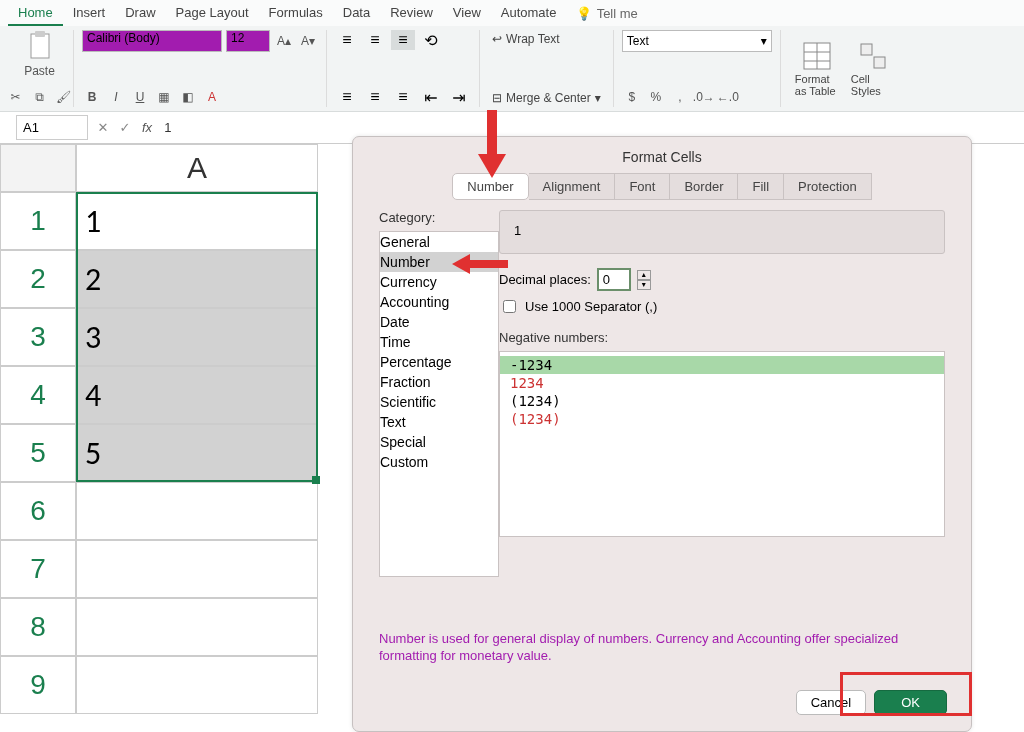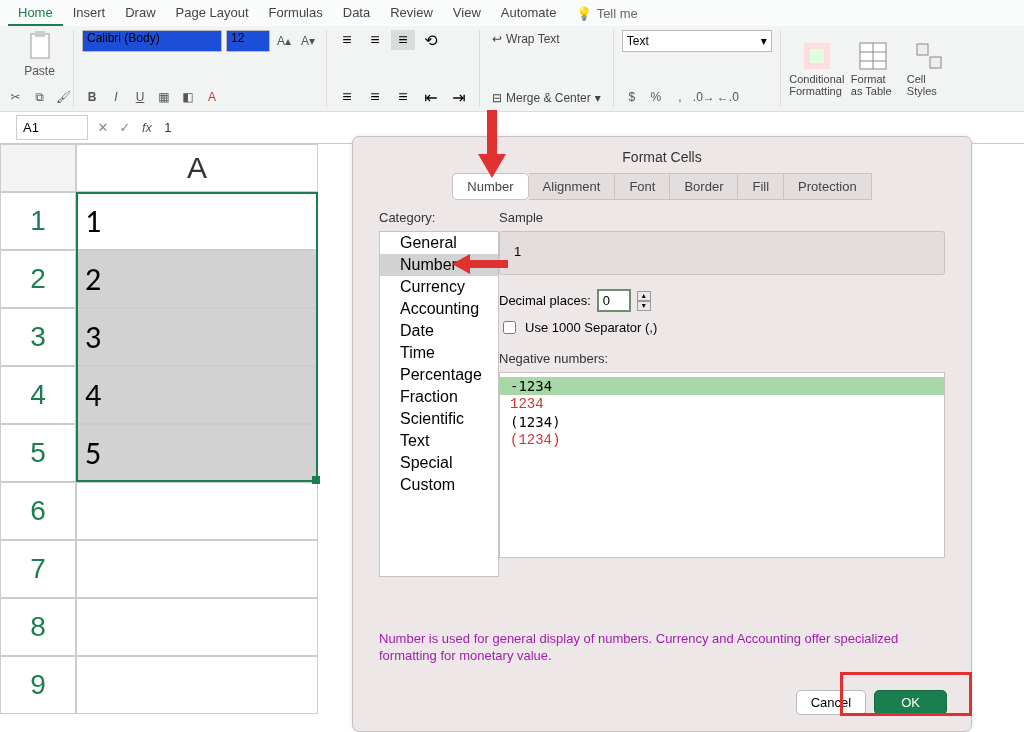"Calibri (Body)" .font-sel, .size-sel { background: #1d4ed8 -> #a21caf }
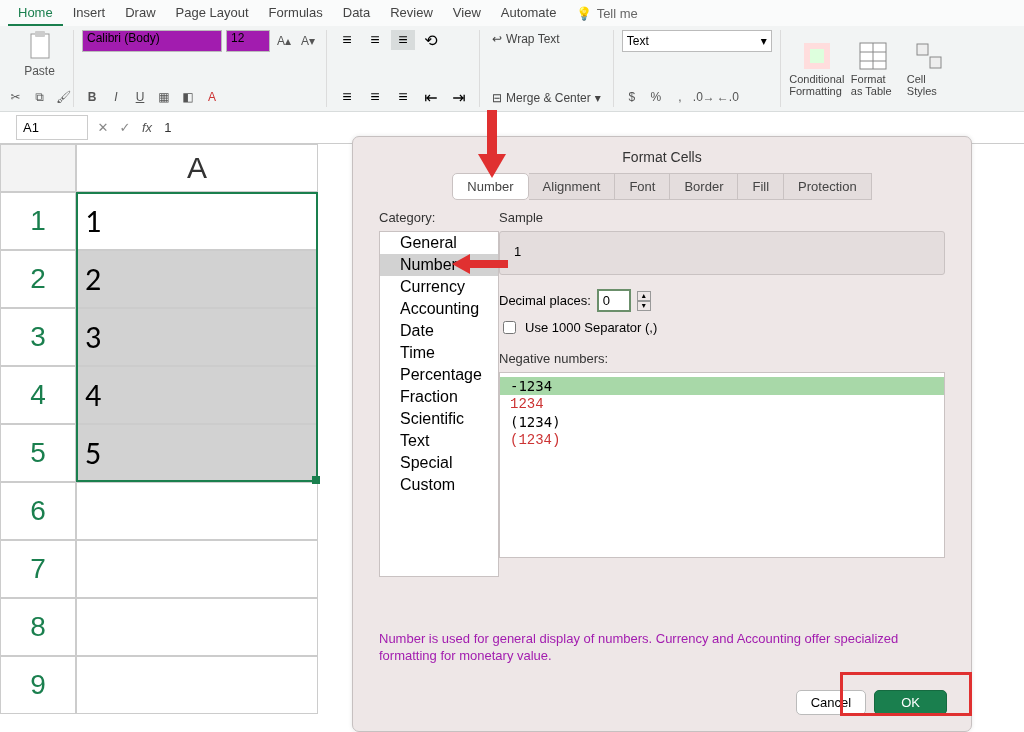"Conditional Formatting" div.big-btn { html: <div> <svg> <rect></rect> <rect></rect> </svg> <span>Conditional Formatting</span> </div> -> none }
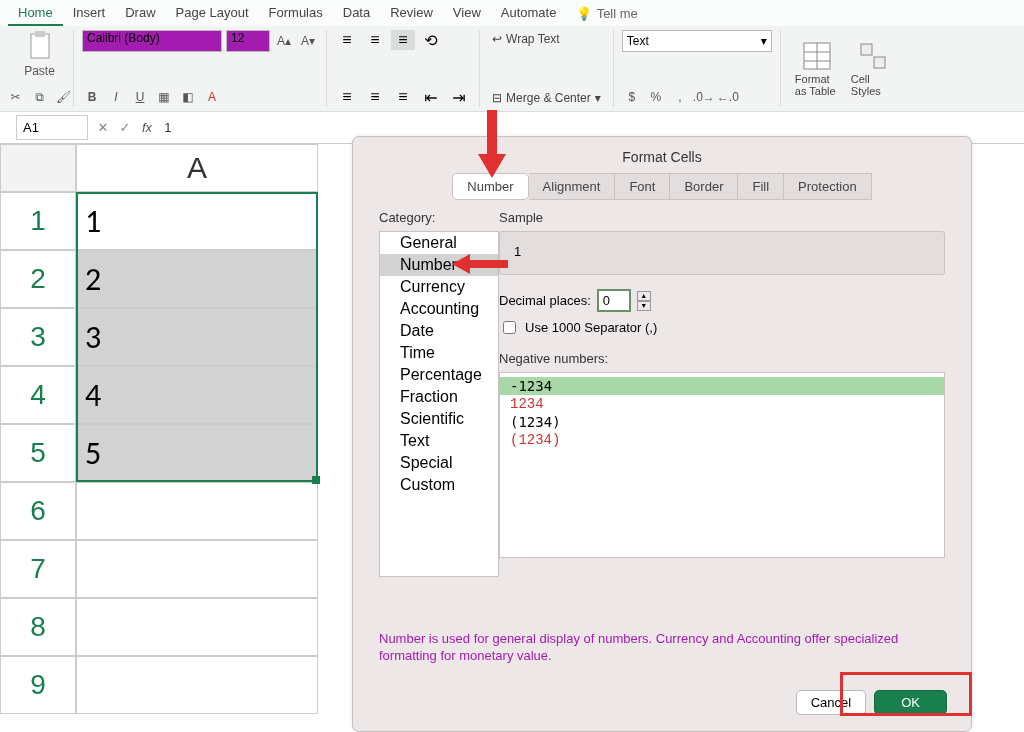"Sample" div.sample-lbl { html: <div>Sample</div> -> none }
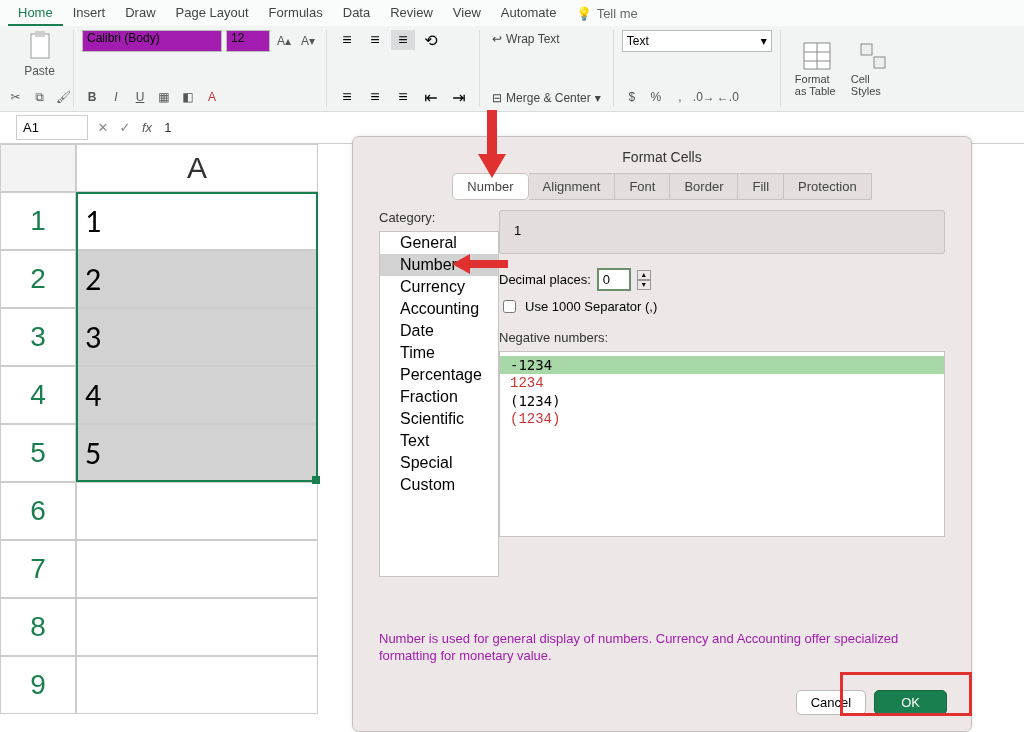"General" .cat-item { font-size: 16px -> 14px; padding: 2px 20px -> 2px 0 }
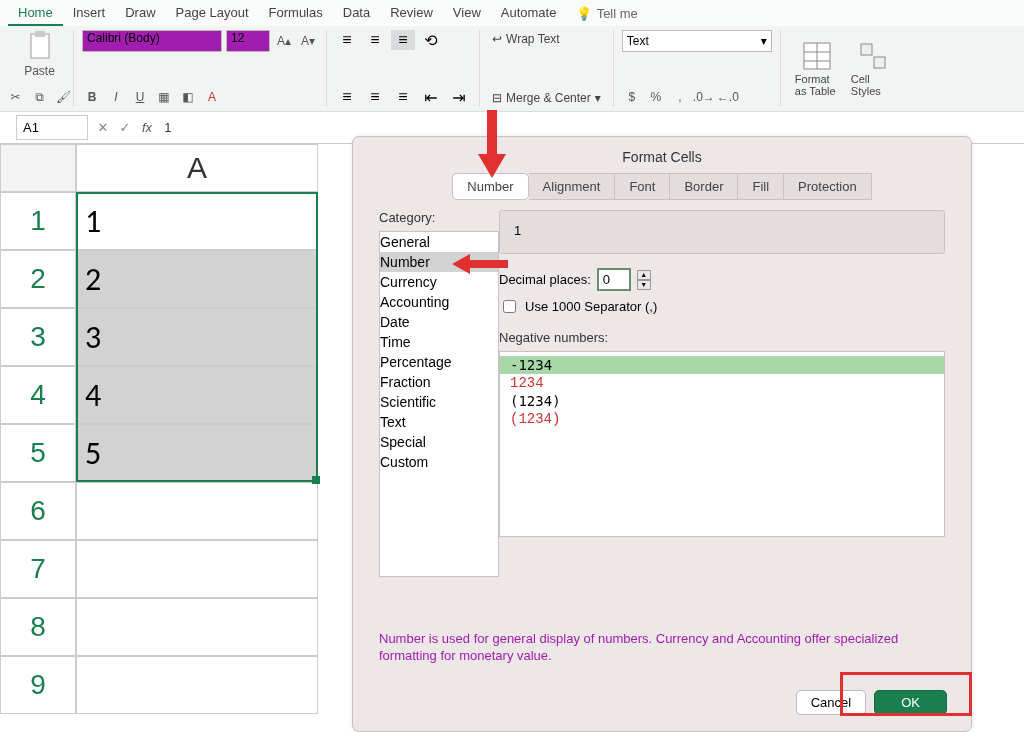"1234" .red { font-family: Liberation Mono, monospace -> none }
